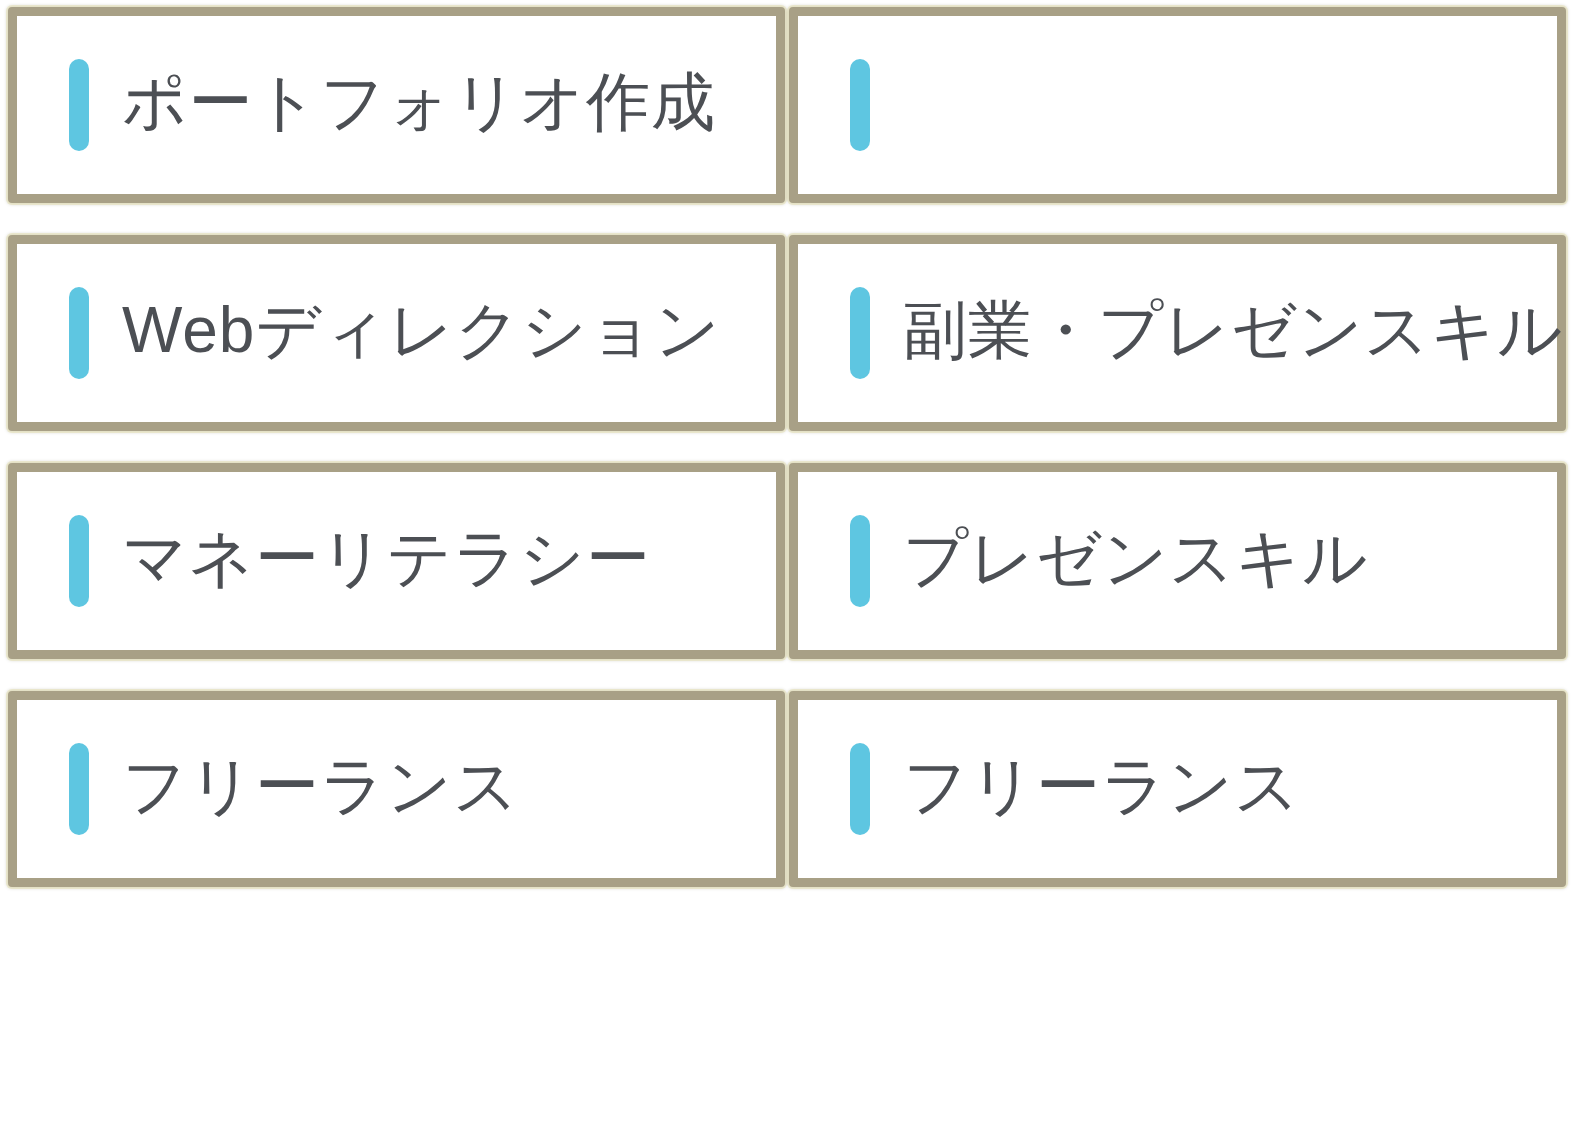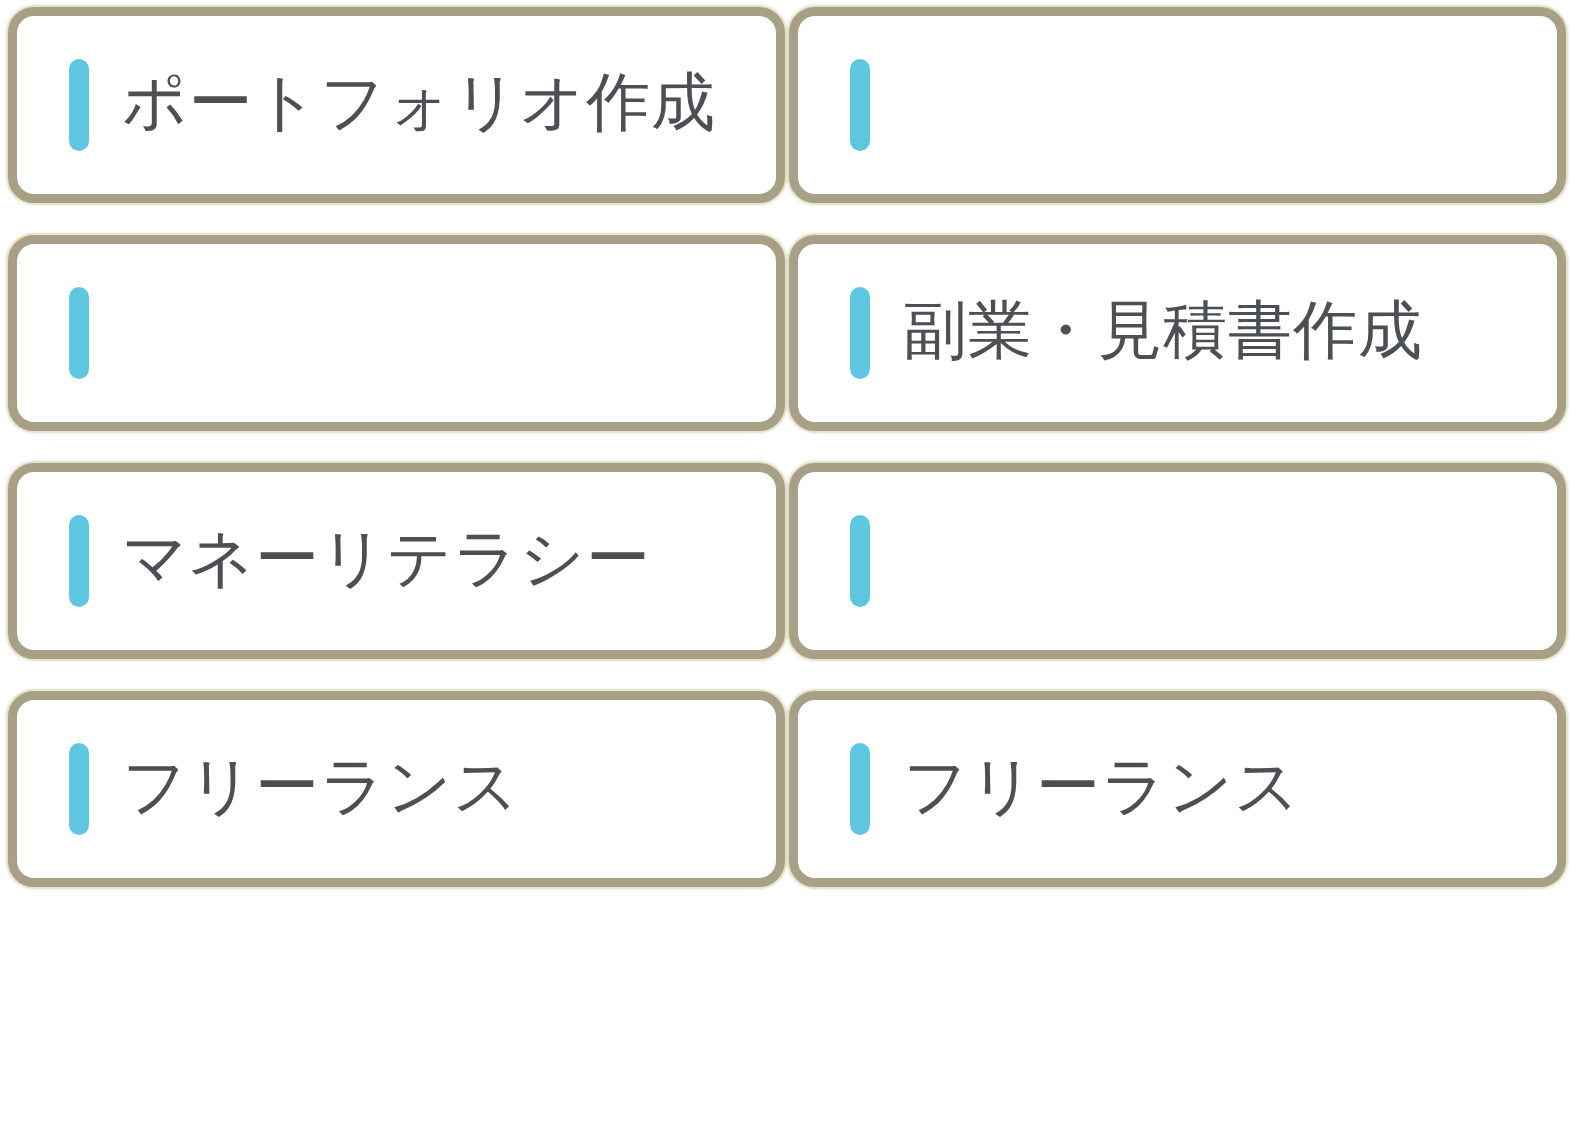"ポートフォリオ作成" .card { border-radius: 26px -> 4px }
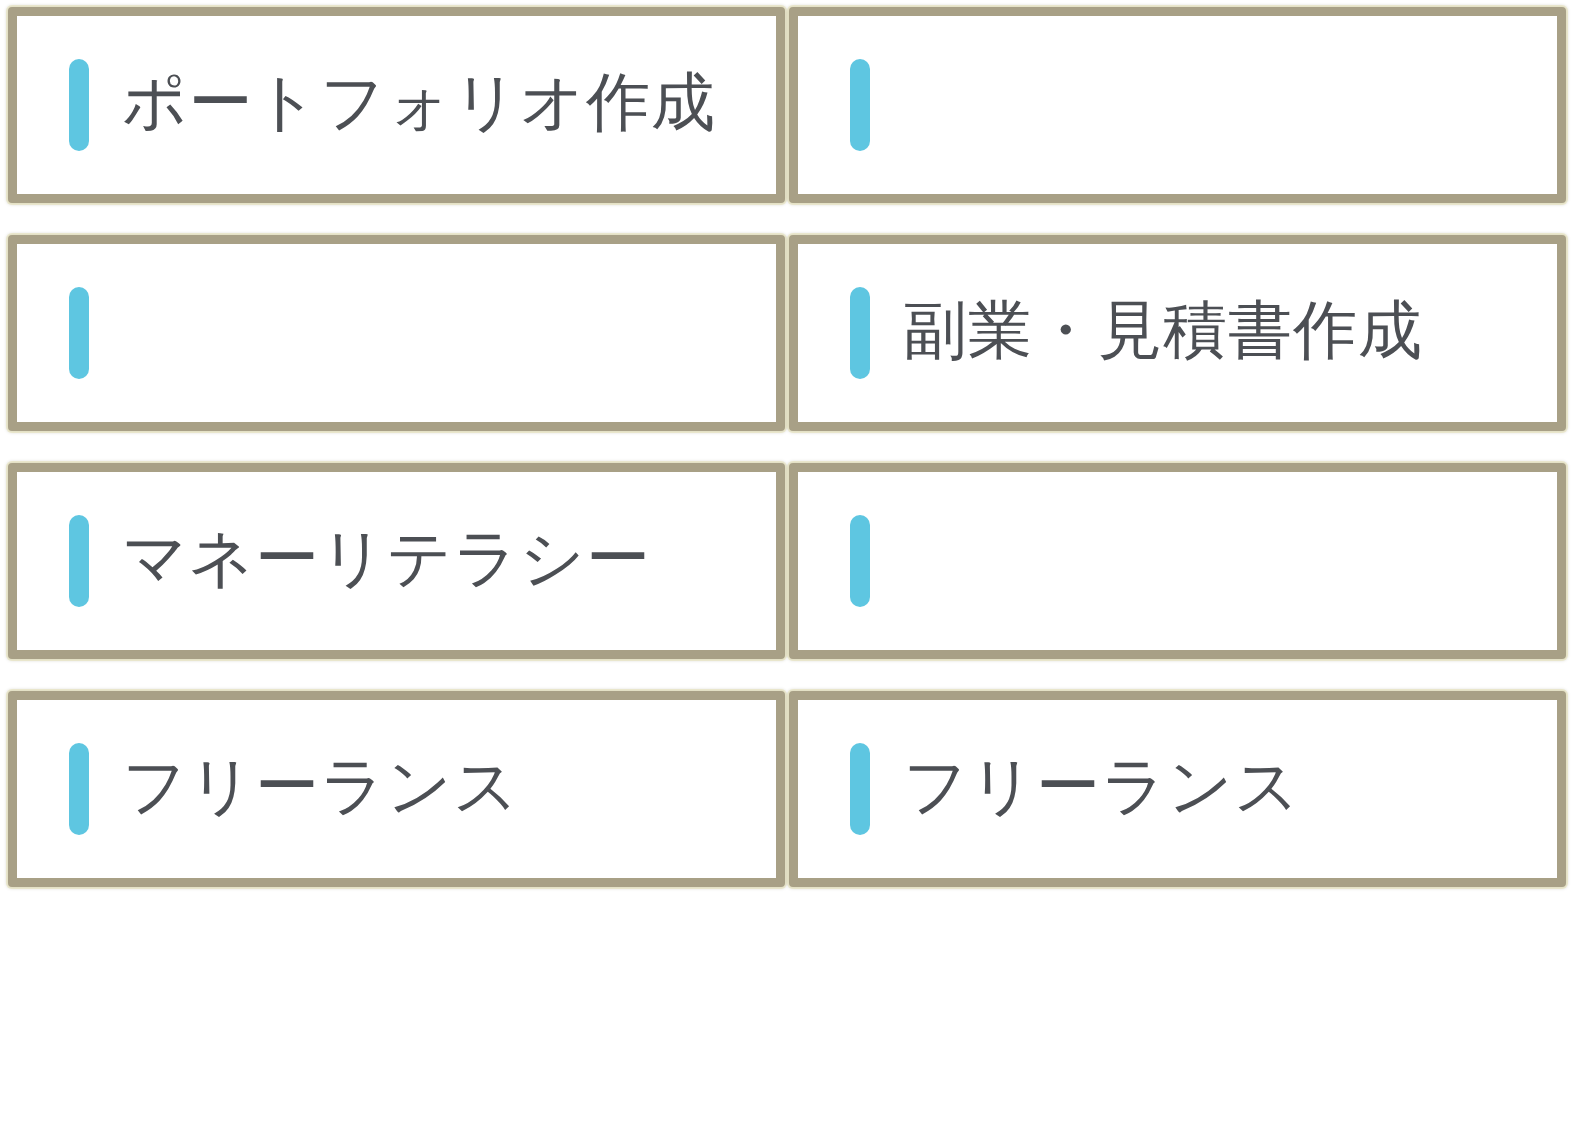"Webディレクション" span.topic-label { html: none -> <span>Webディレクション</span> }
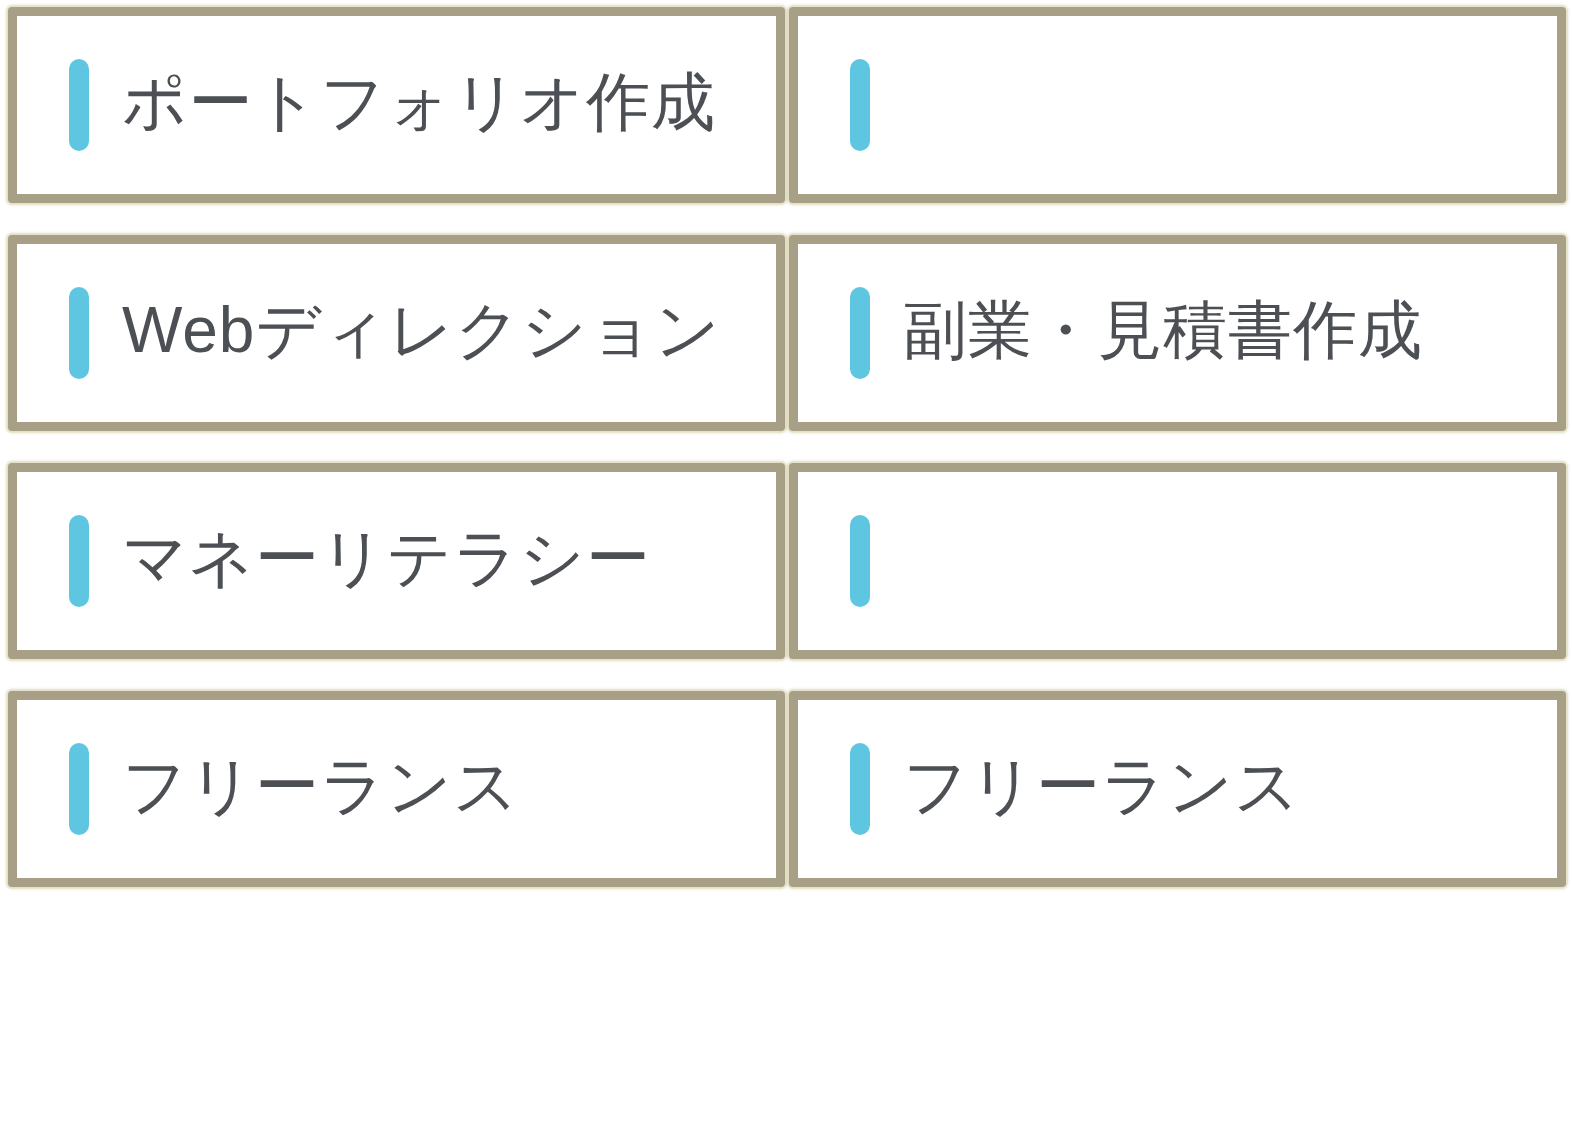"副業・見積書作成" span.topic-label { text: 見積書作成 -> プレゼンスキル }
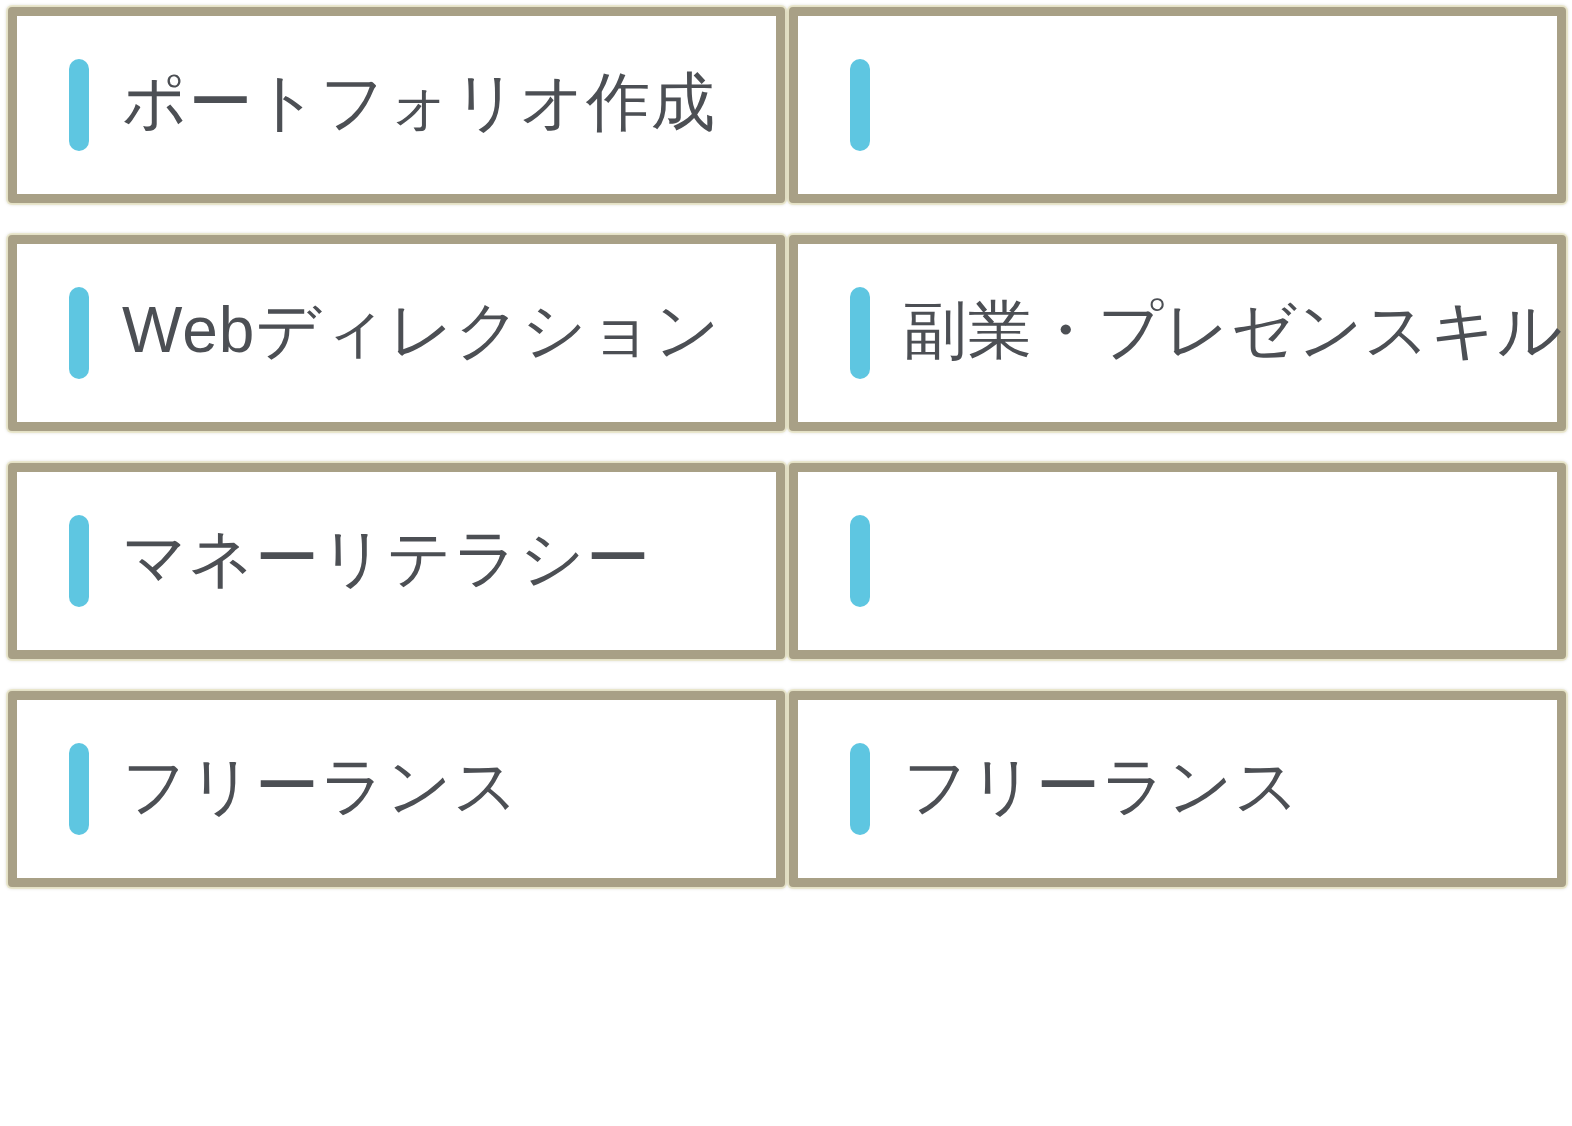"プレゼンスキル" span.topic-label { html: none -> <span>プレゼンスキル</span> }
